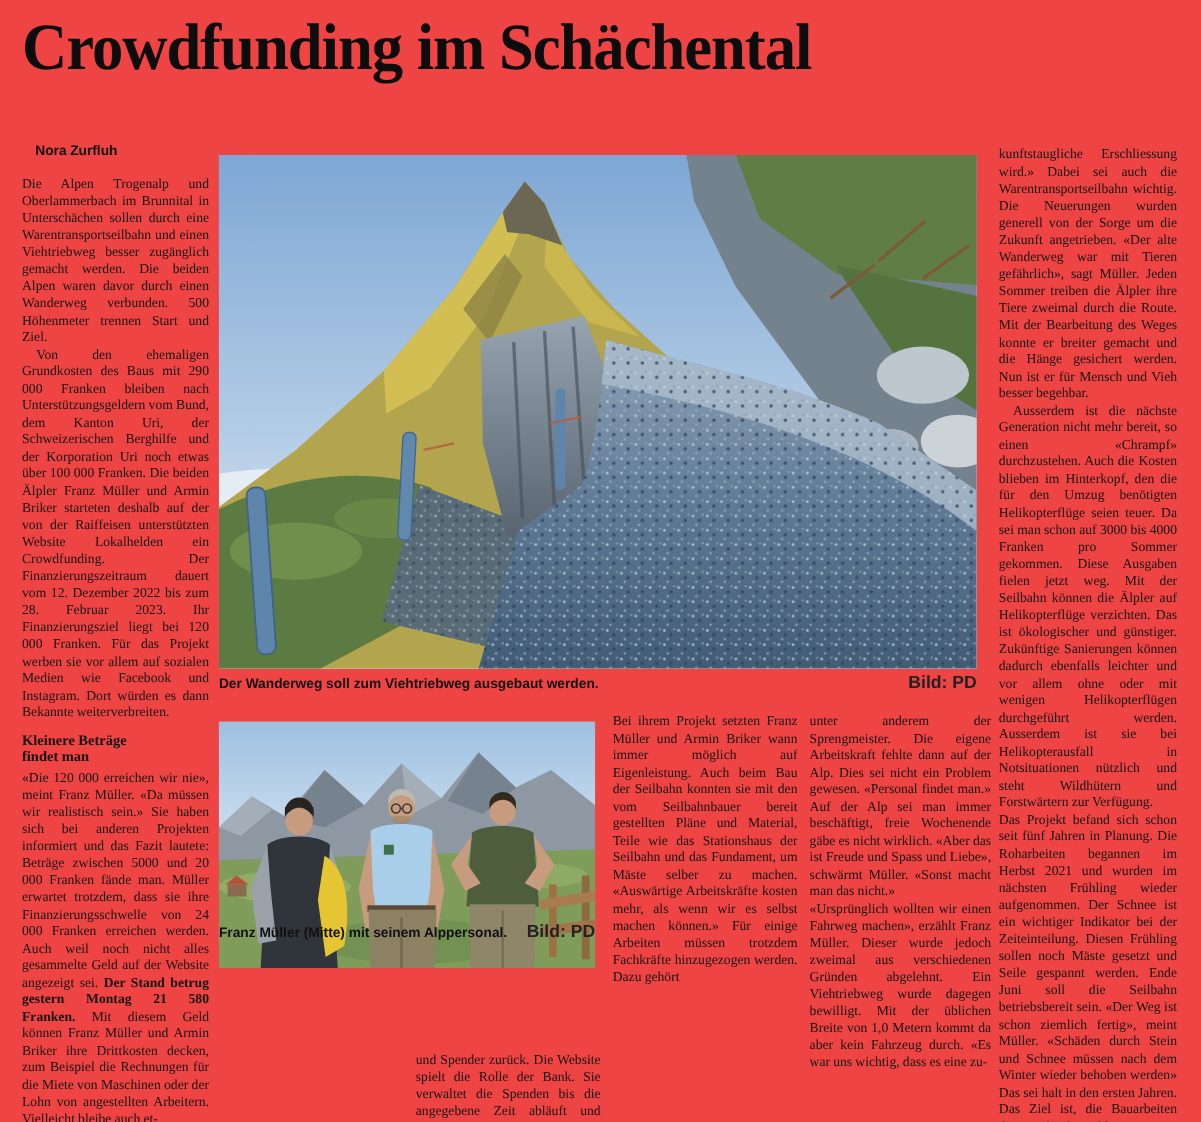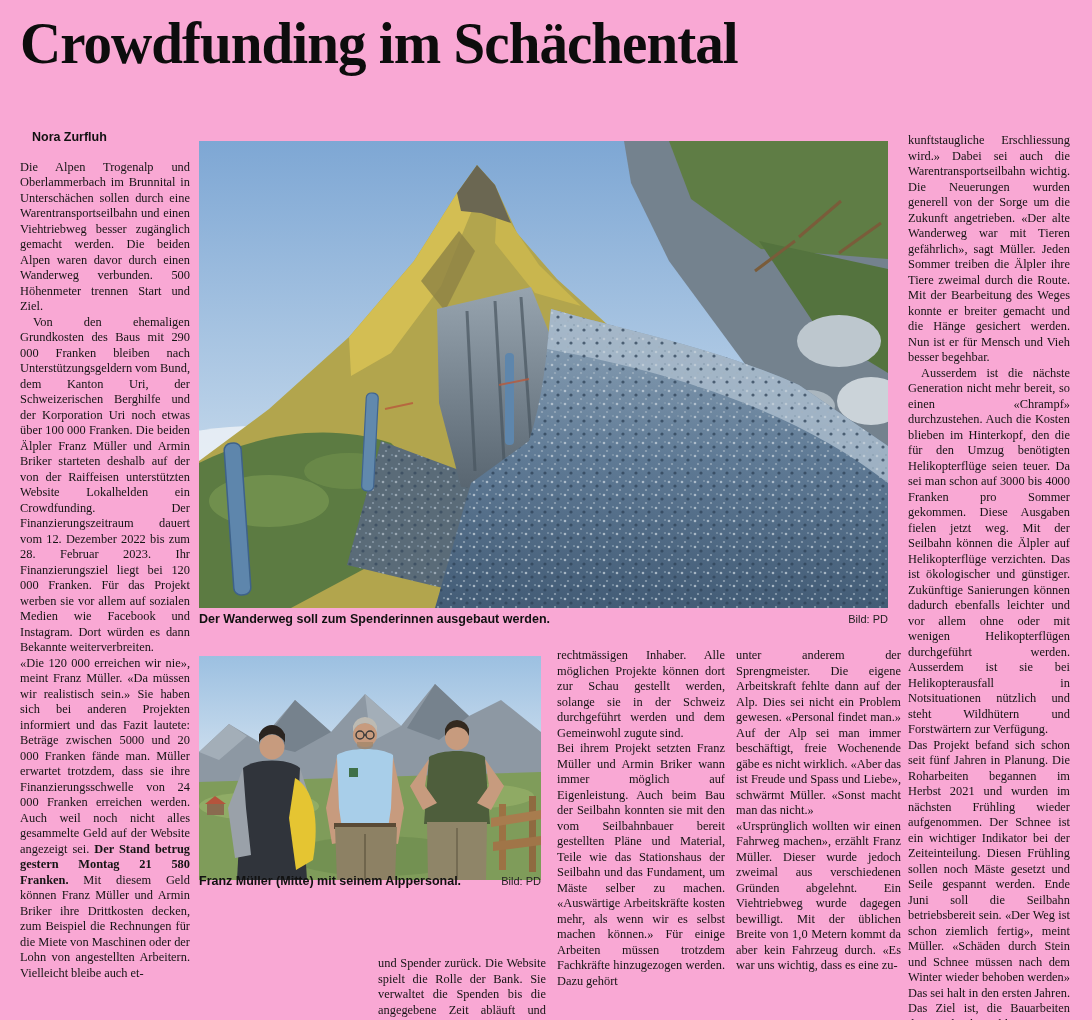"Crowdfunding im Schächental" .page { background: #f9a8d4 -> #ef4444 }
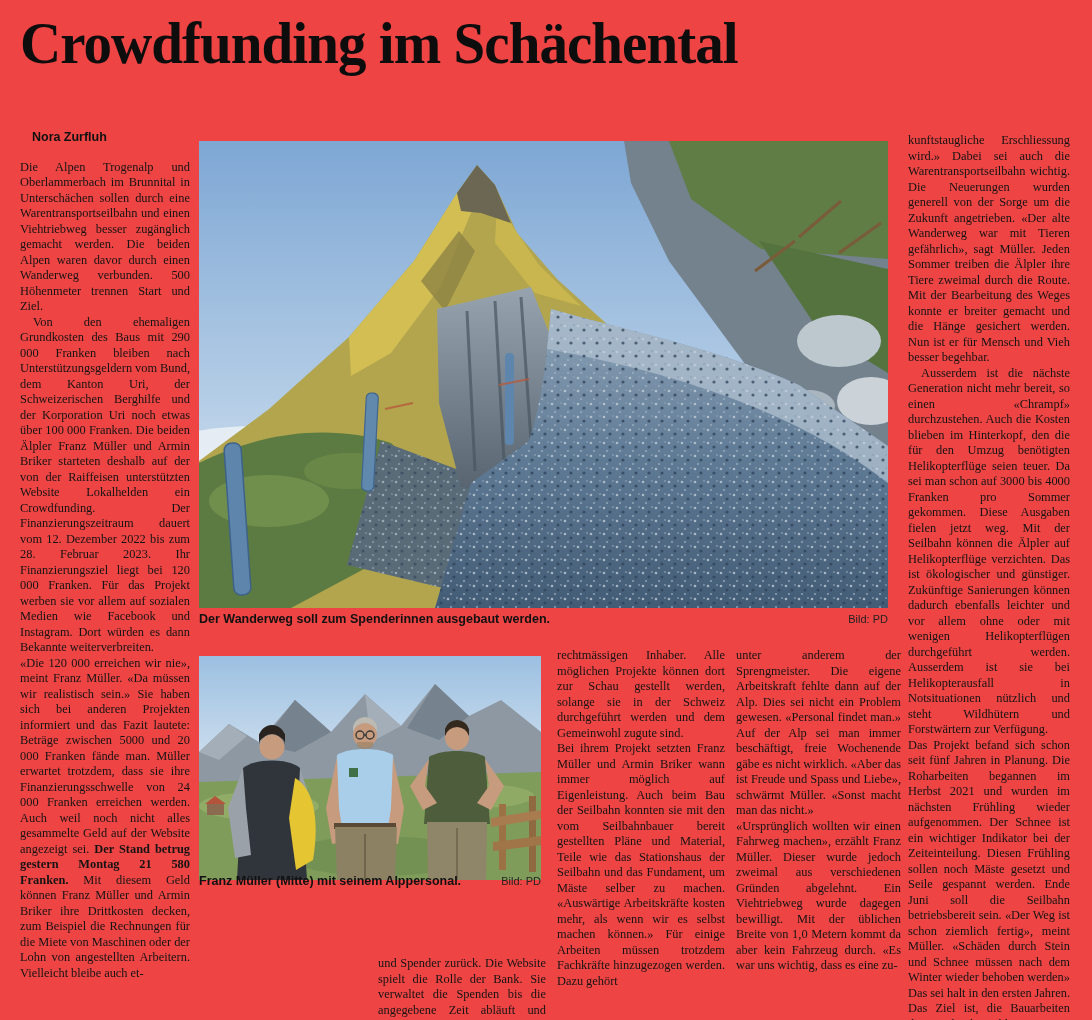"Der Wanderweg soll zum Spenderinnen" span.caption { text: Spenderinnen -> Viehtriebweg }
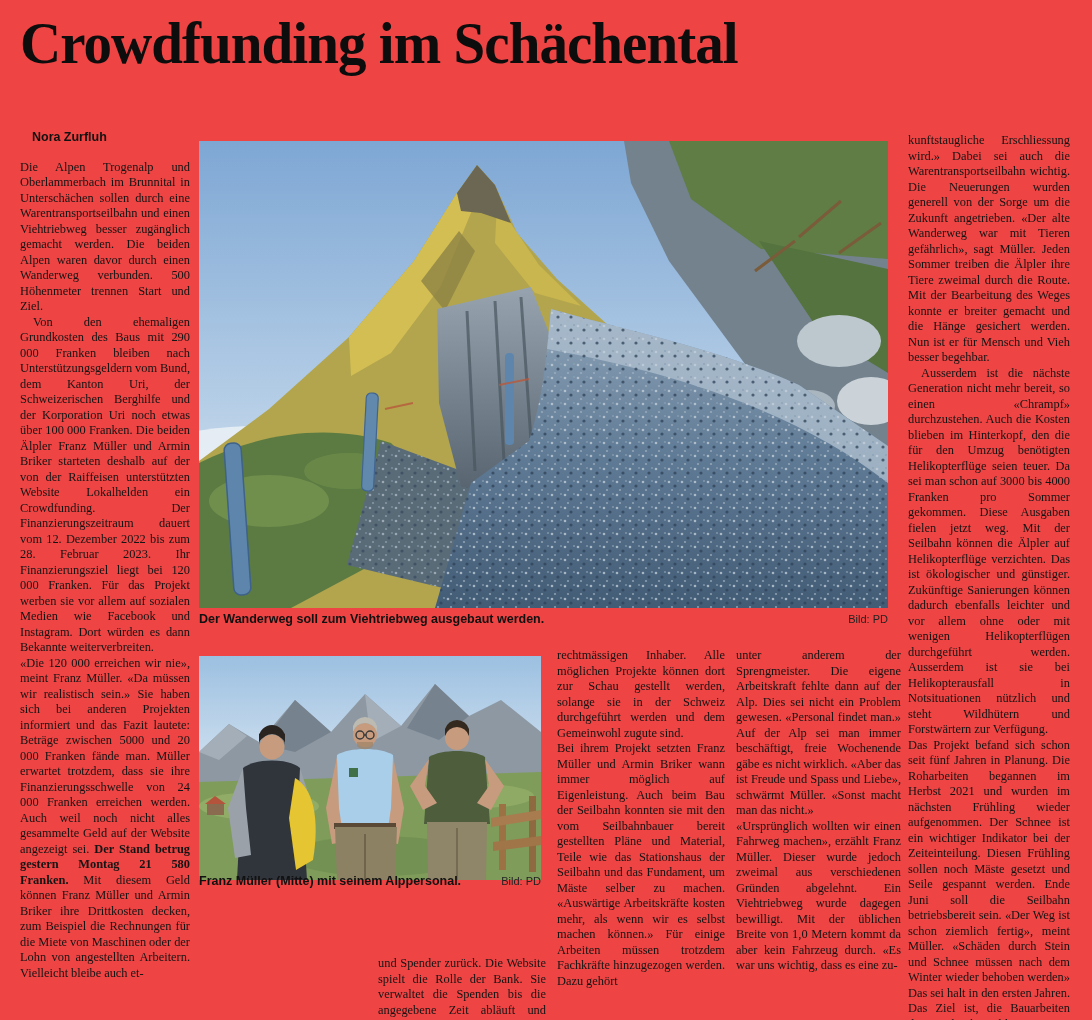"Bild: PD" .credit { font-size: 11px -> 16px; font-weight: 400 -> 700 }
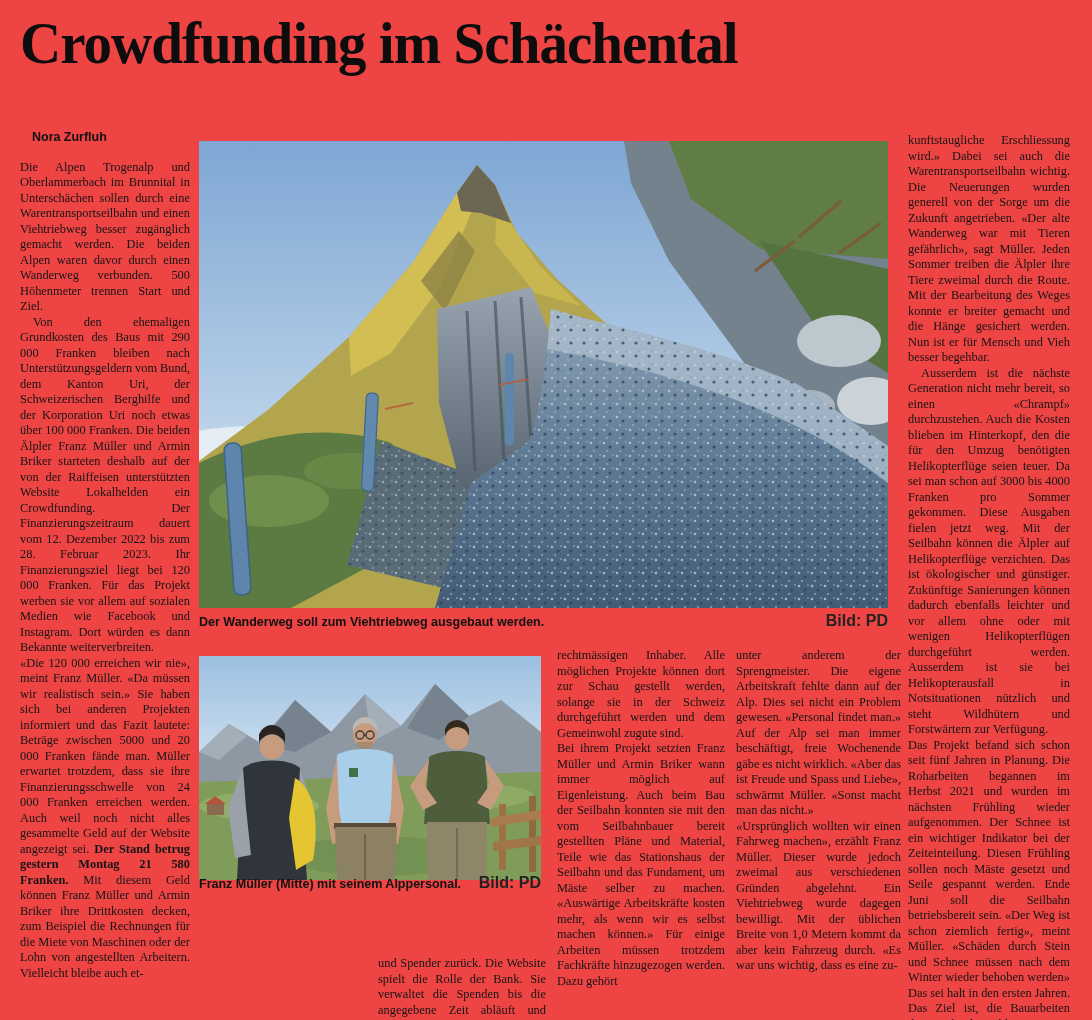"rechtmässigen Inhaber. Alle möglichen" p { html: <p>rechtmässigen Inhaber. Alle möglichen Projekte können dort zur Schau gestellt werden, solange sie in der Schweiz durchgeführt werden und dem Gemeinwohl zugute sind.</p> -> none }
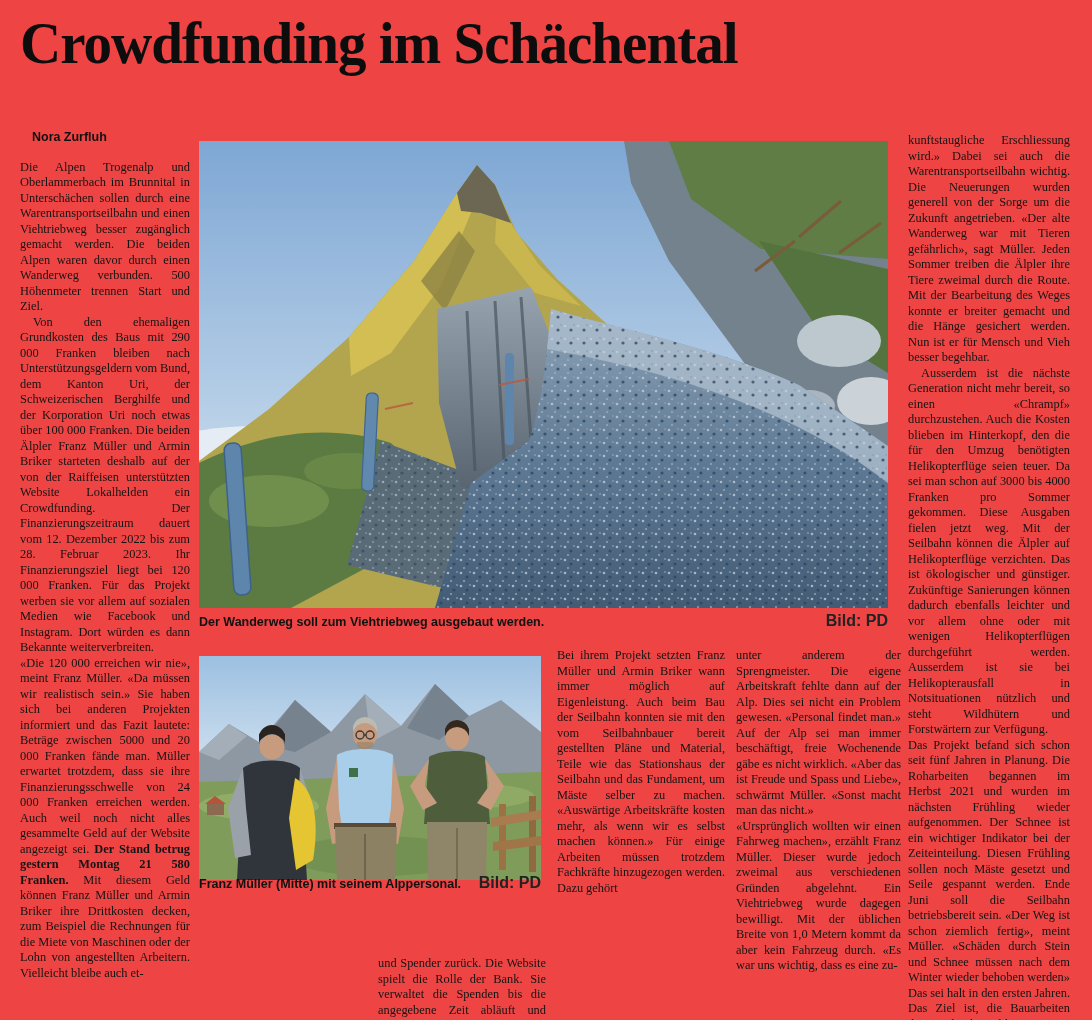"Kleinere Beträge" h3 { html: none -> <h3> <span>Kleinere Beträge</span> <span>findet man</span> </h3> }
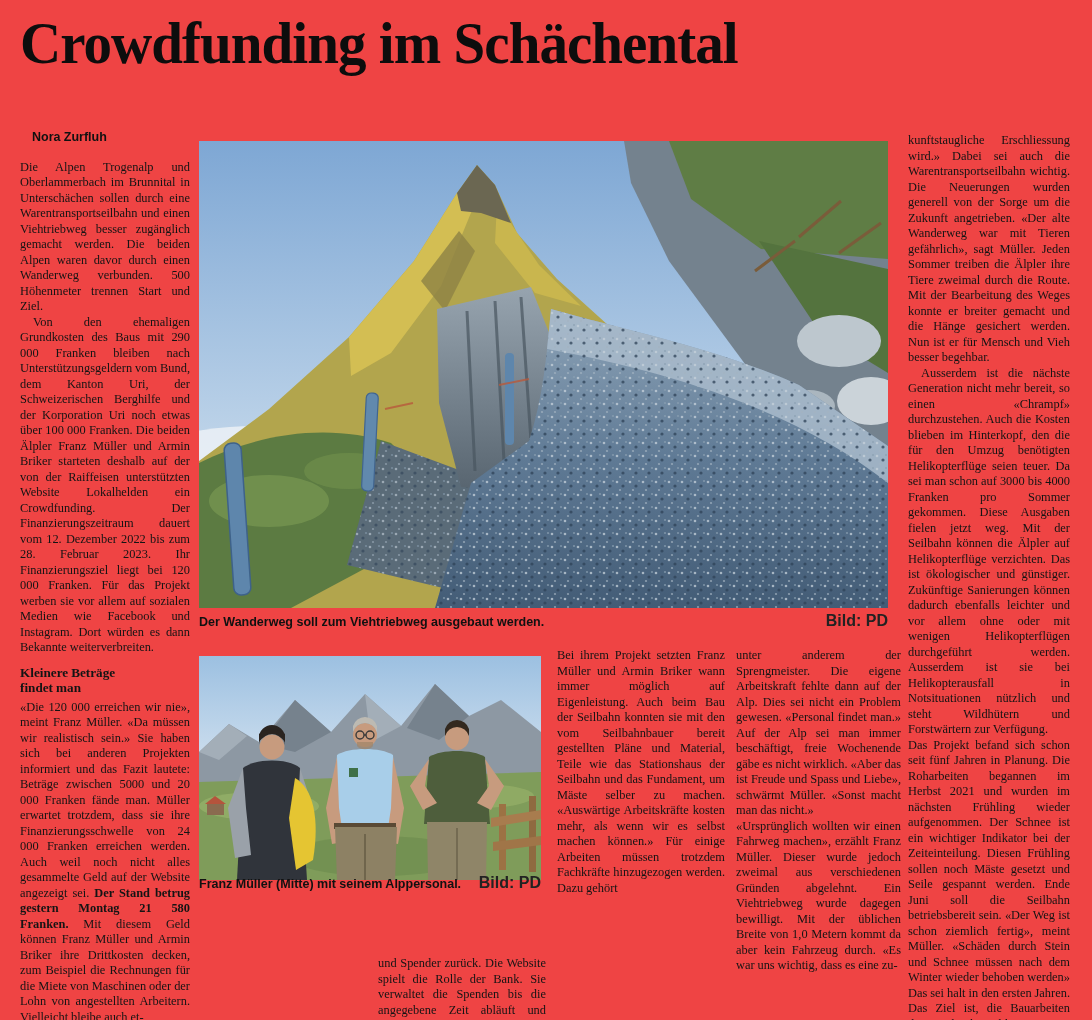"Franz Müller (Mitte) mit seinem" div.caption-row { top: 874px -> 839px }
